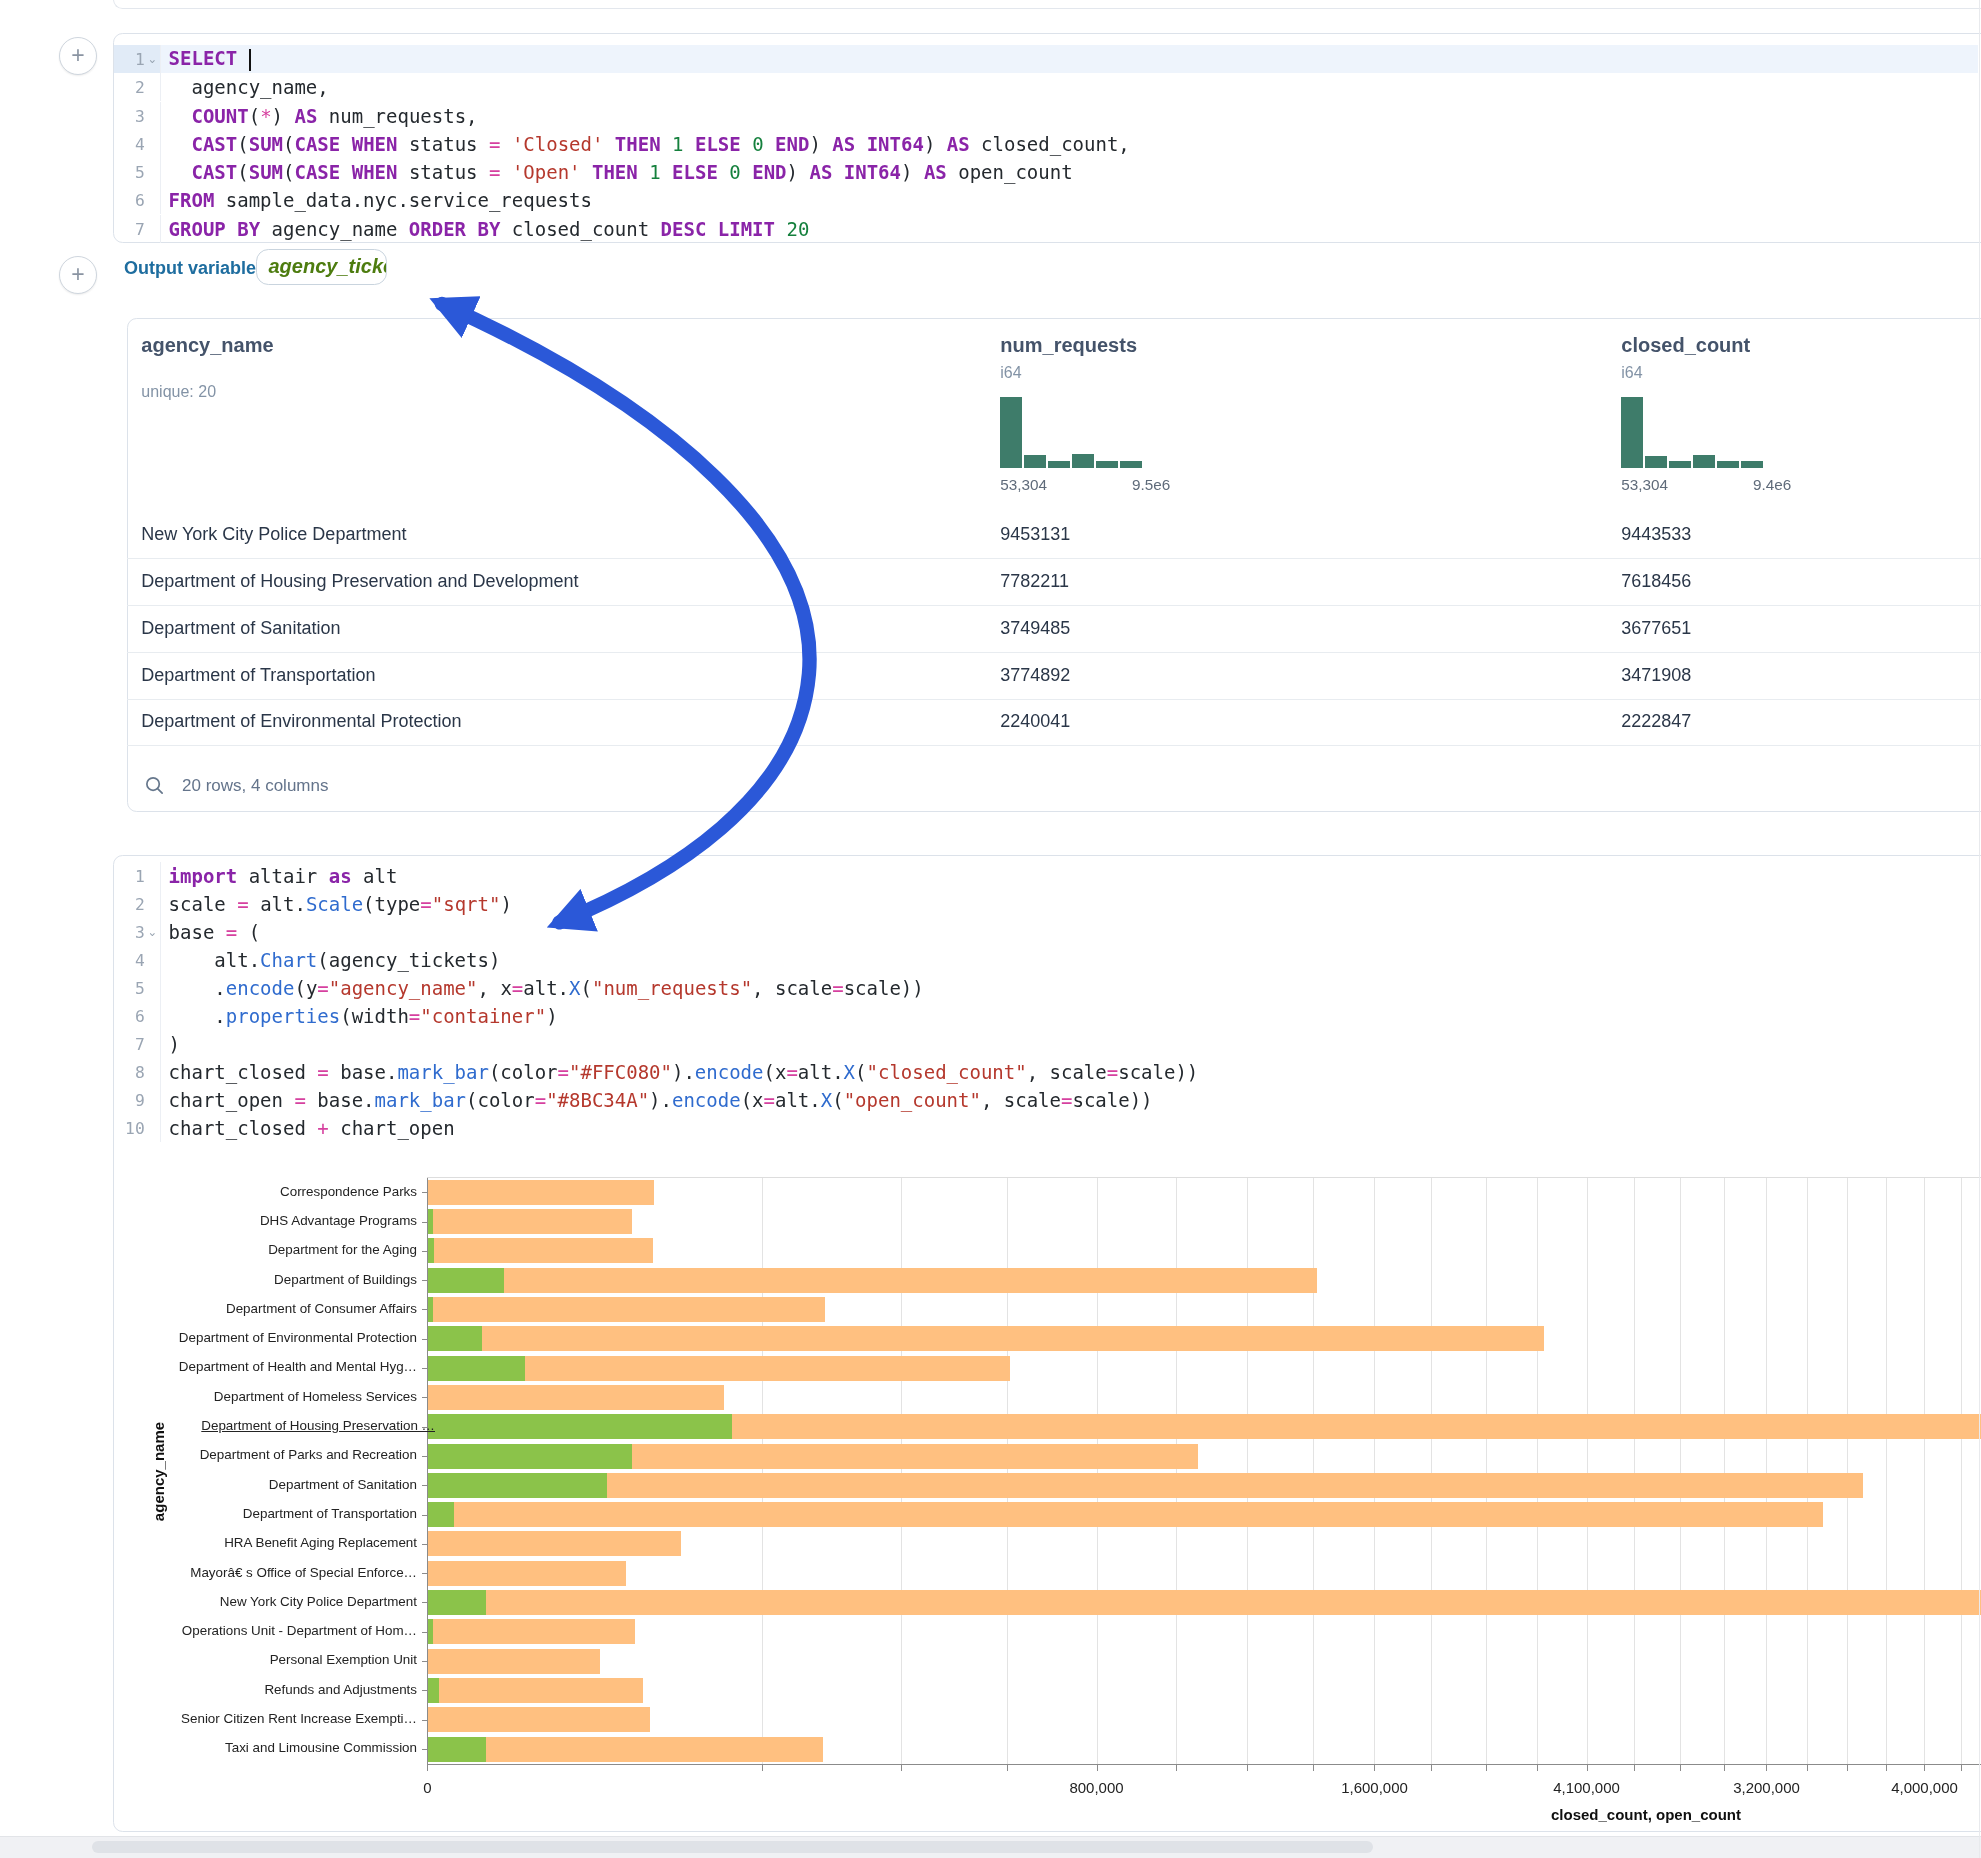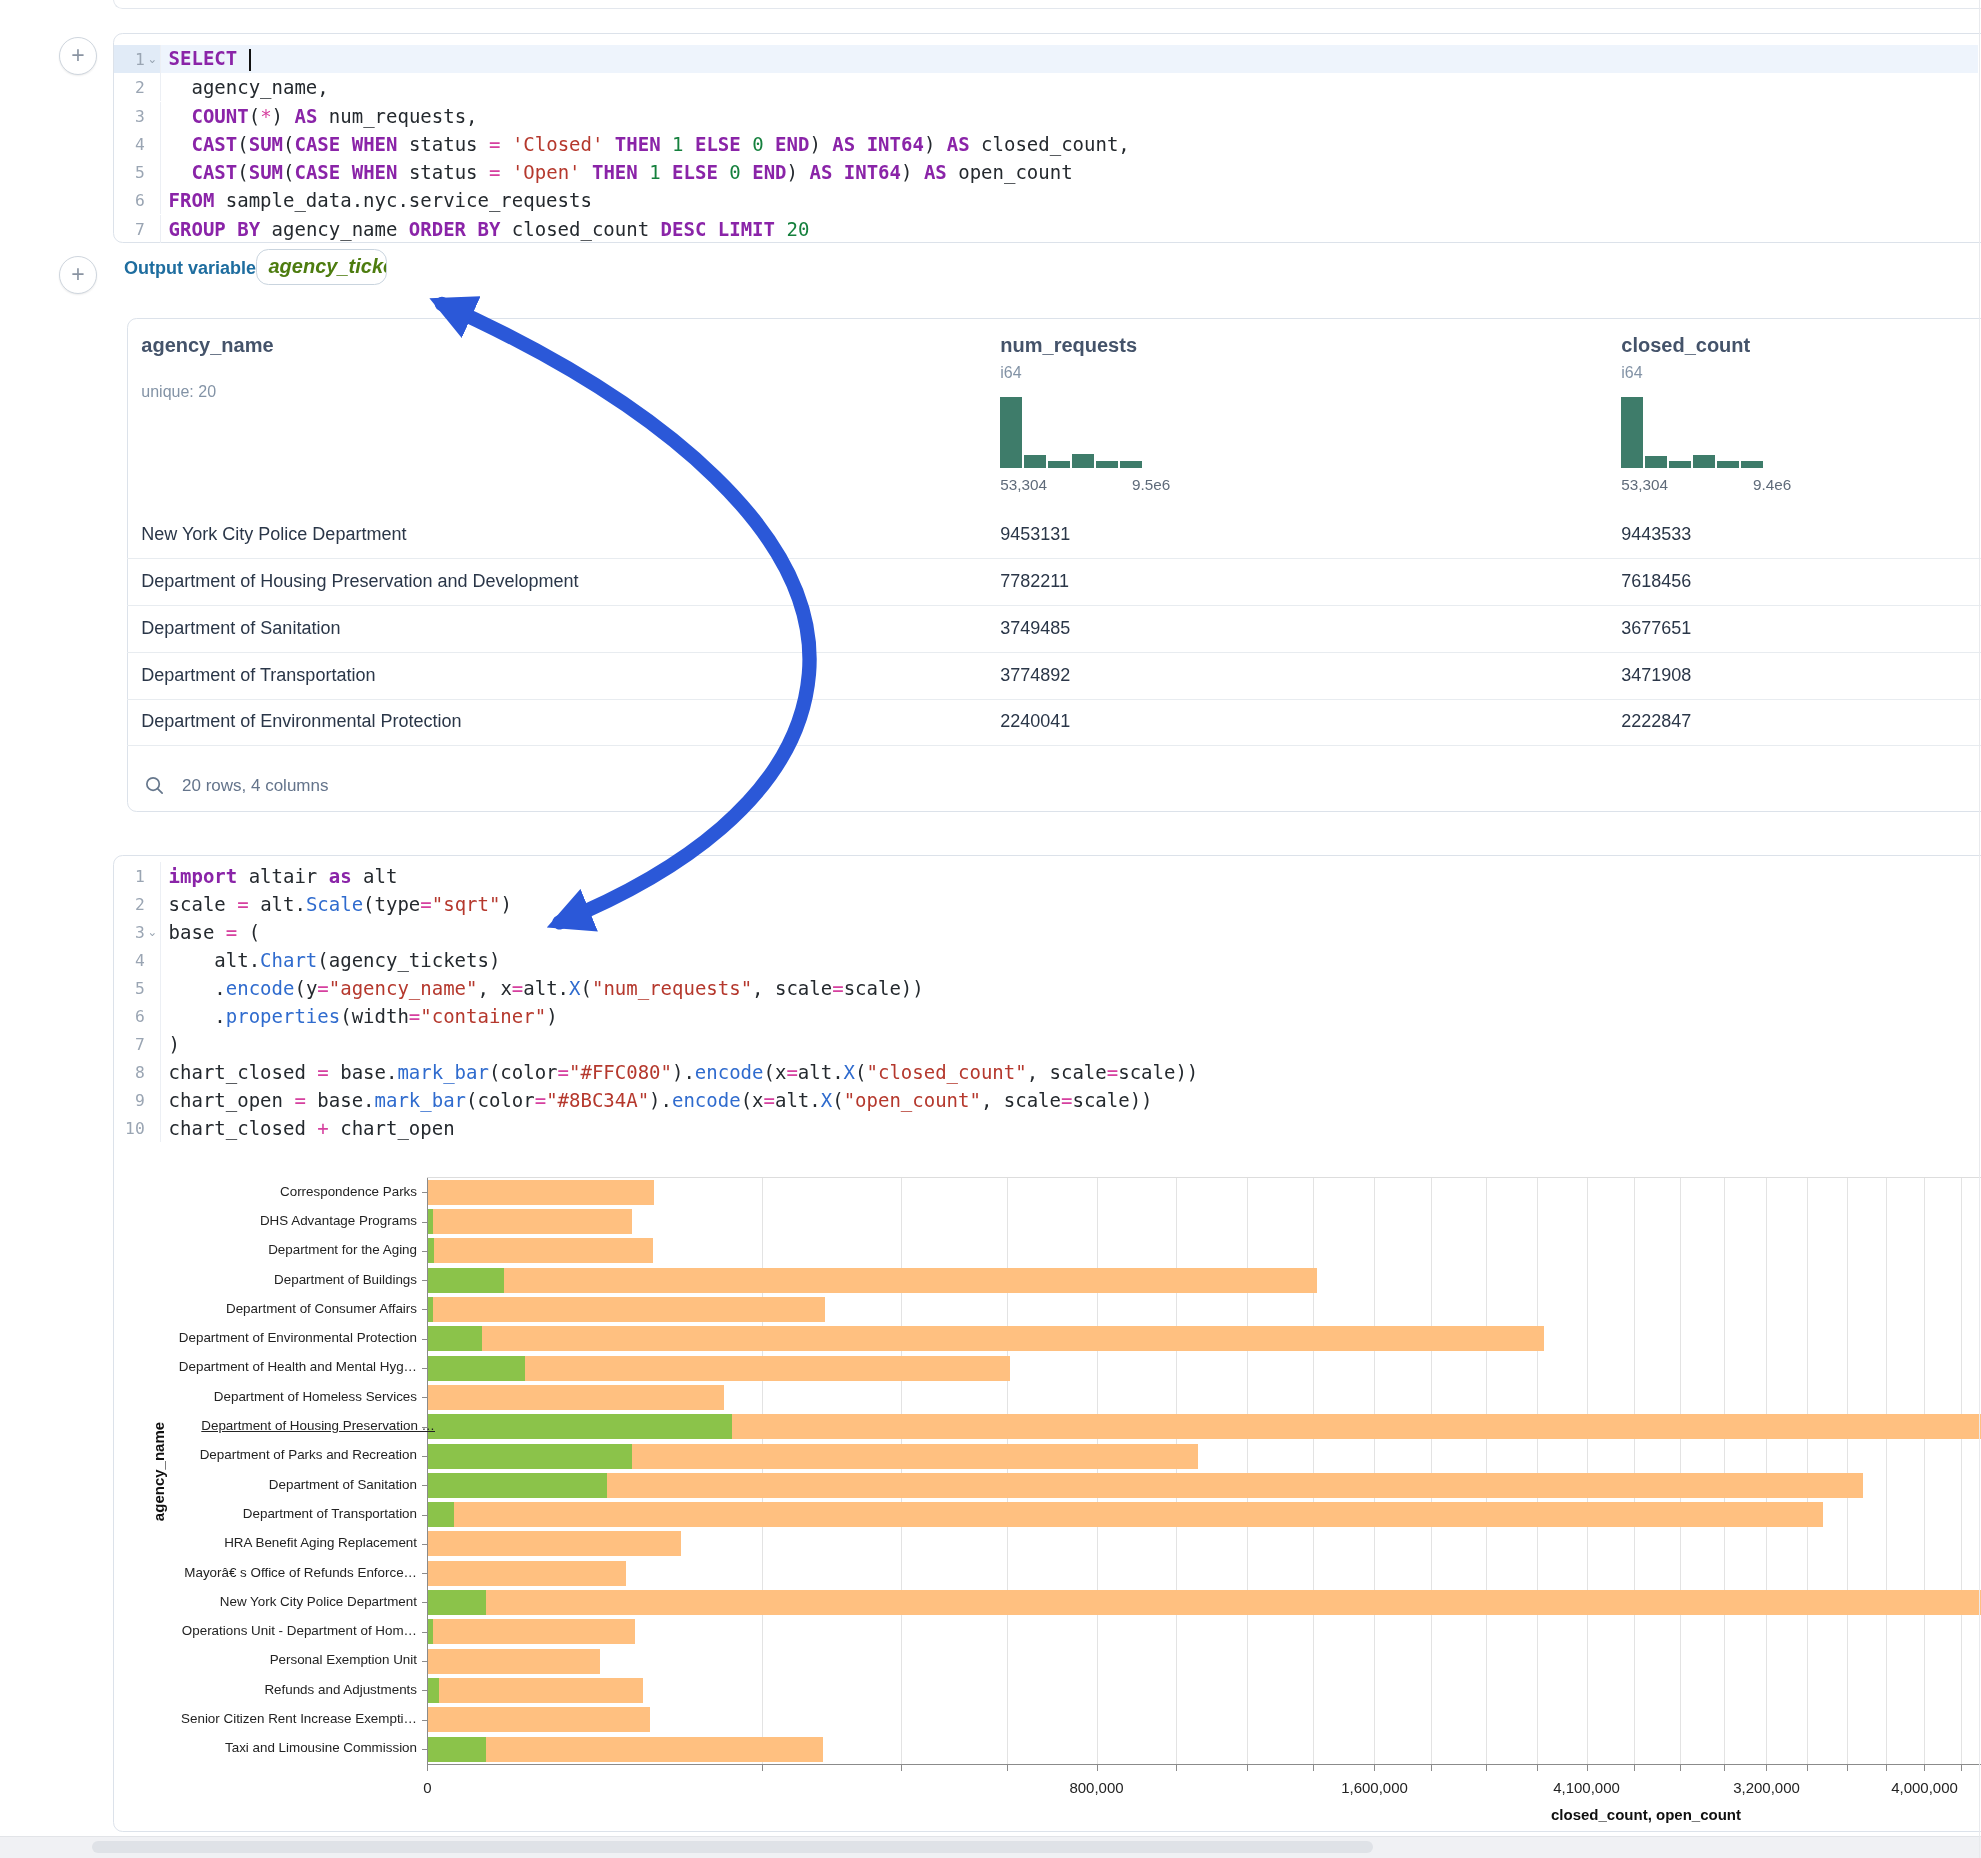"Mayorâ€ s Office of Refunds" div.ylab { text: Refunds -> Special }
